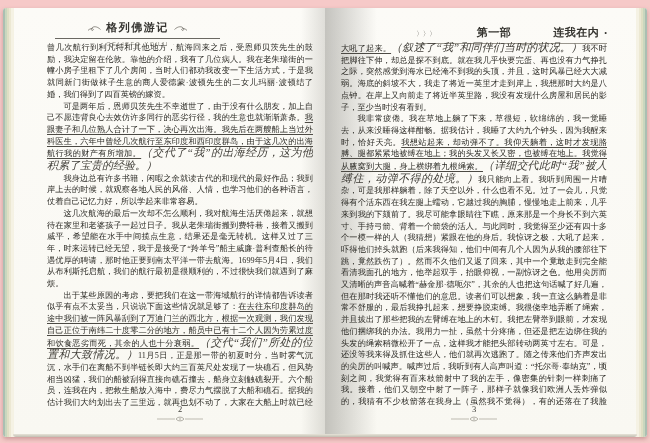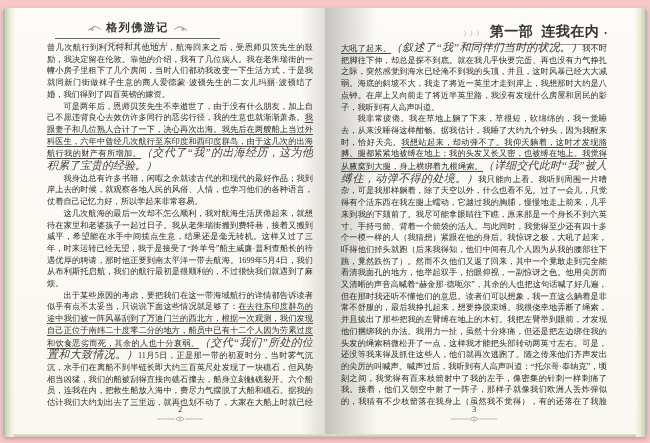"第一部" .head-right .part,.head-right .part-title { font-size: 14px -> 11px; margin-left: none -> 34px }
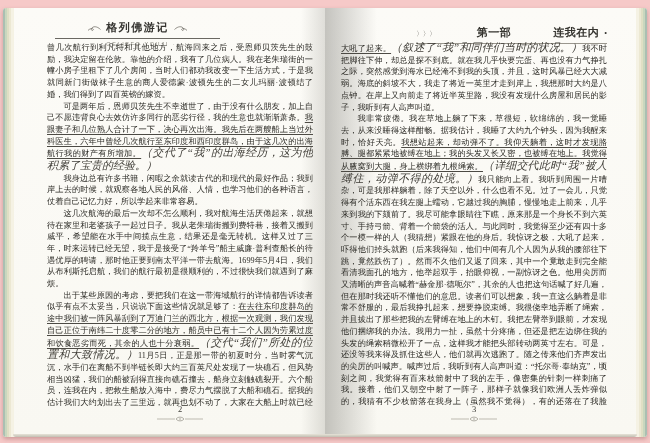"我不时把脚往下伸，却总是探不到底。就在我几乎快要完蛋、再也没有力气挣扎之际，突然" span.seg-normal { text: 我听到有人高声叫道 -> 至少当时没有看到 }
